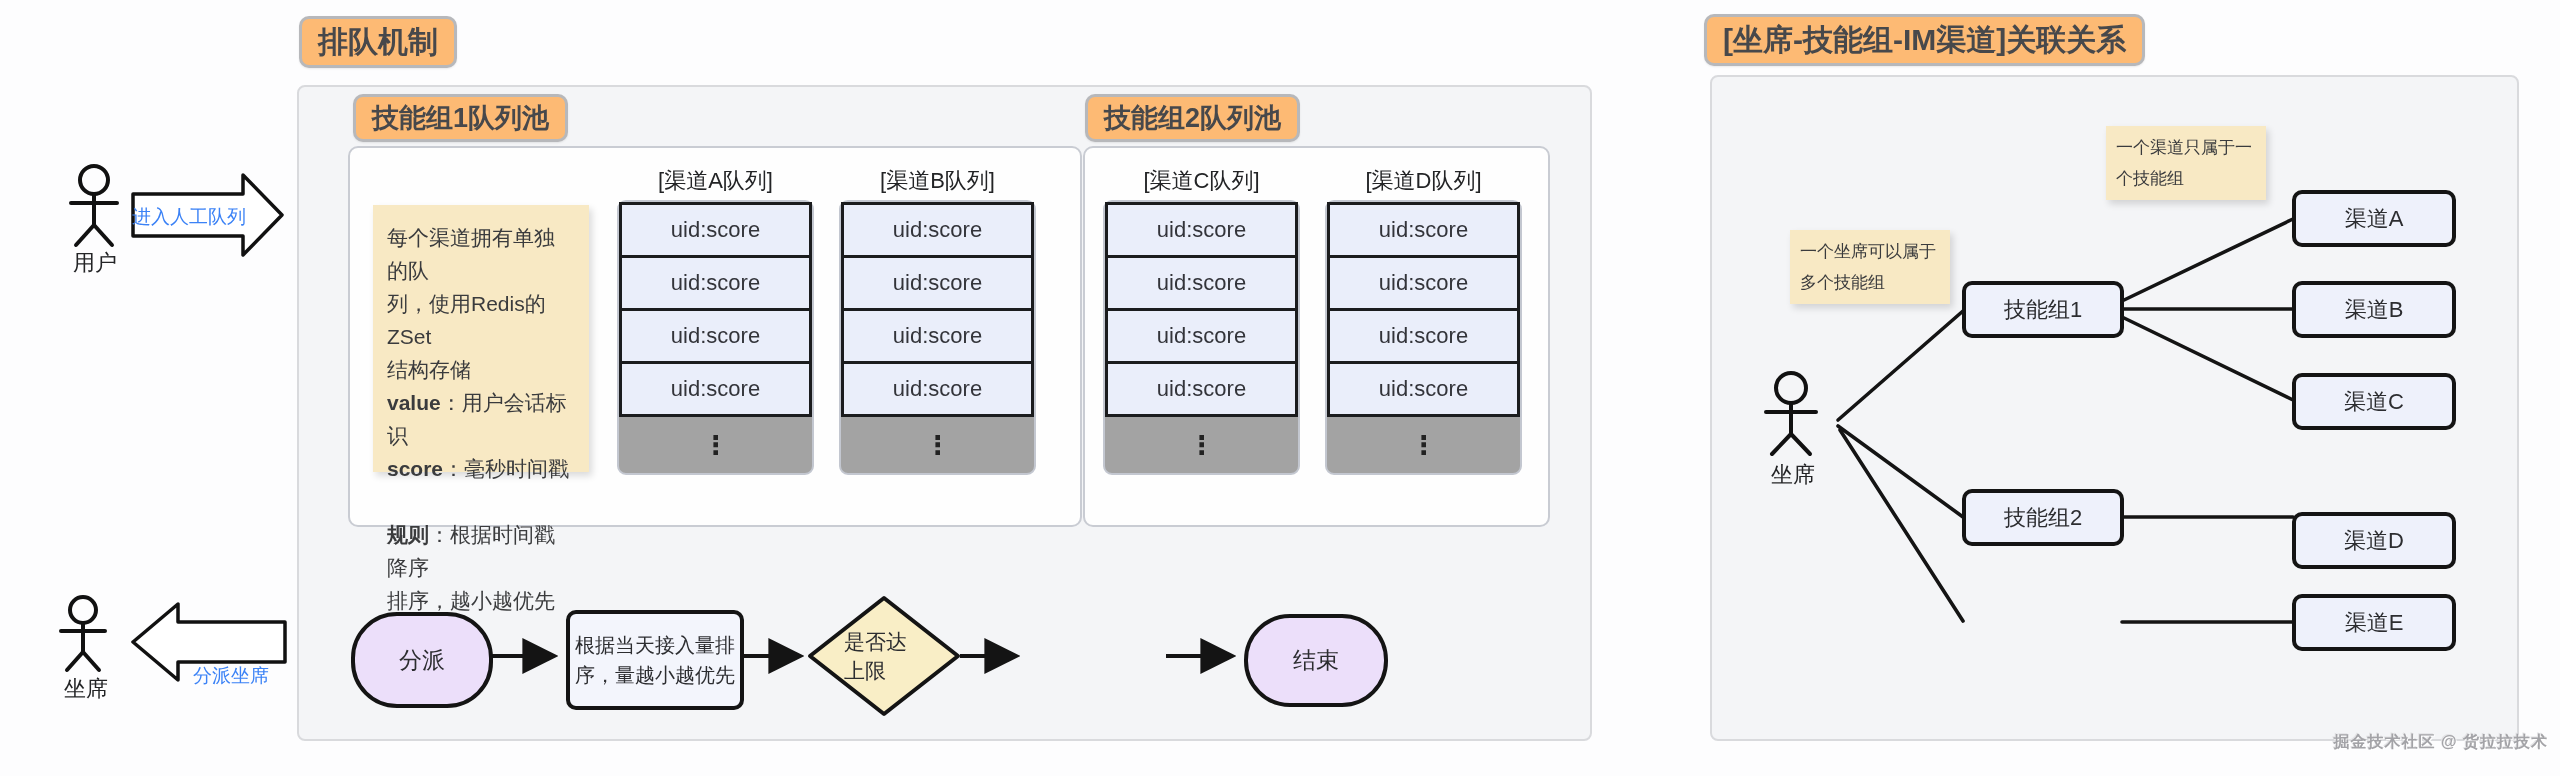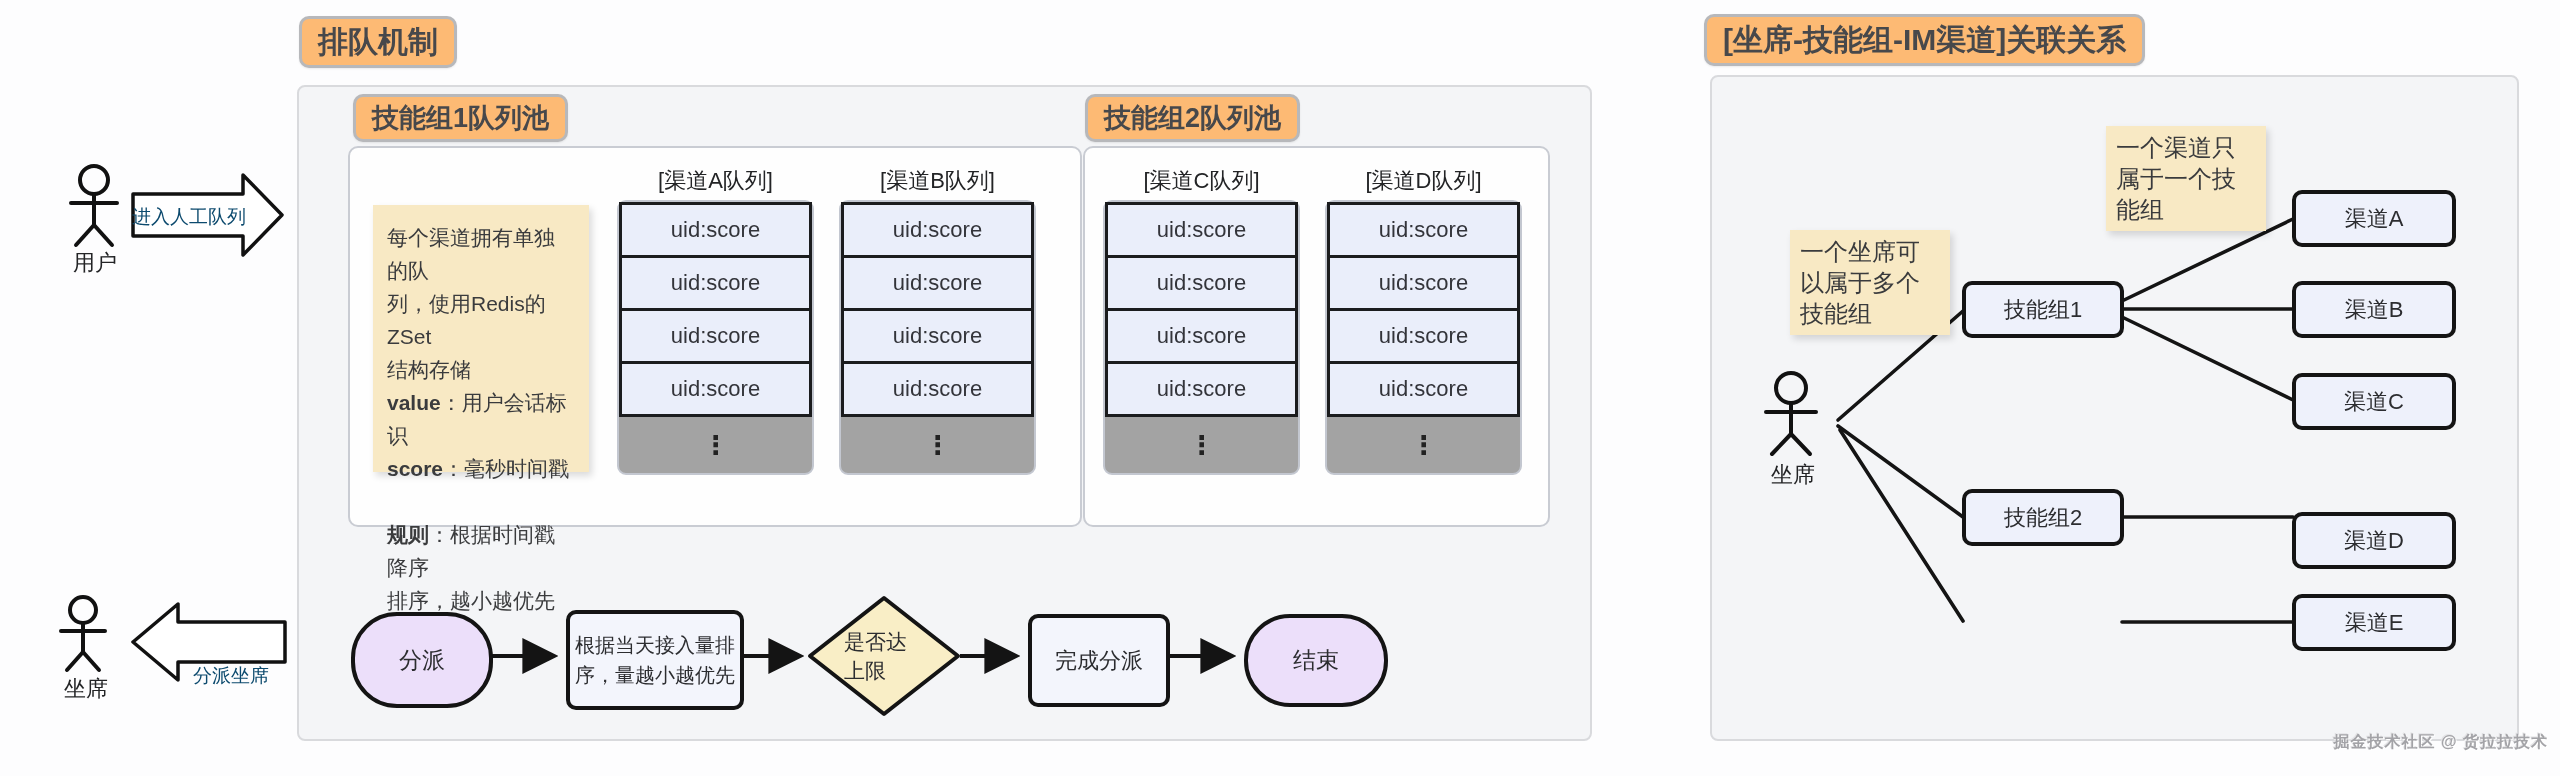"一个渠道只属于一个技能组" .ynote.small { font-size: 24px -> 17px }
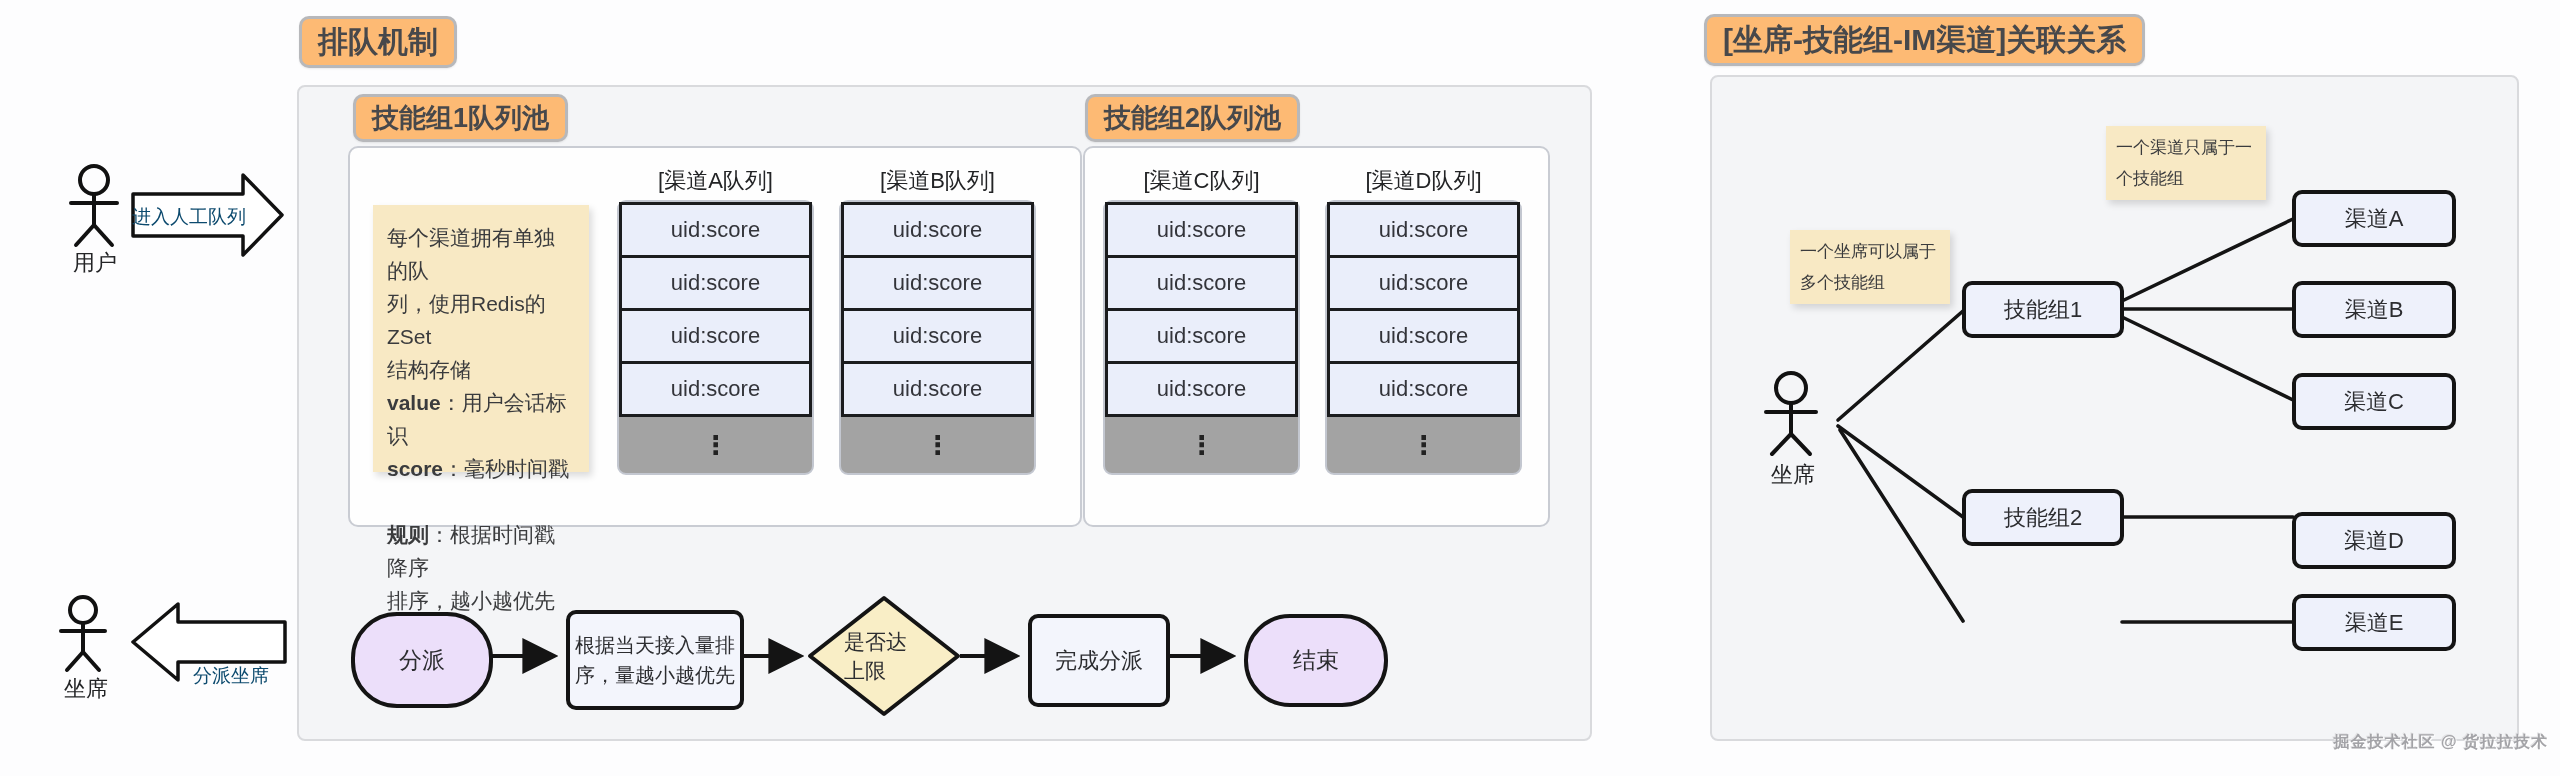"进入人工队列" .arrow-label { color: #0c4a6e -> #3b82f6 }
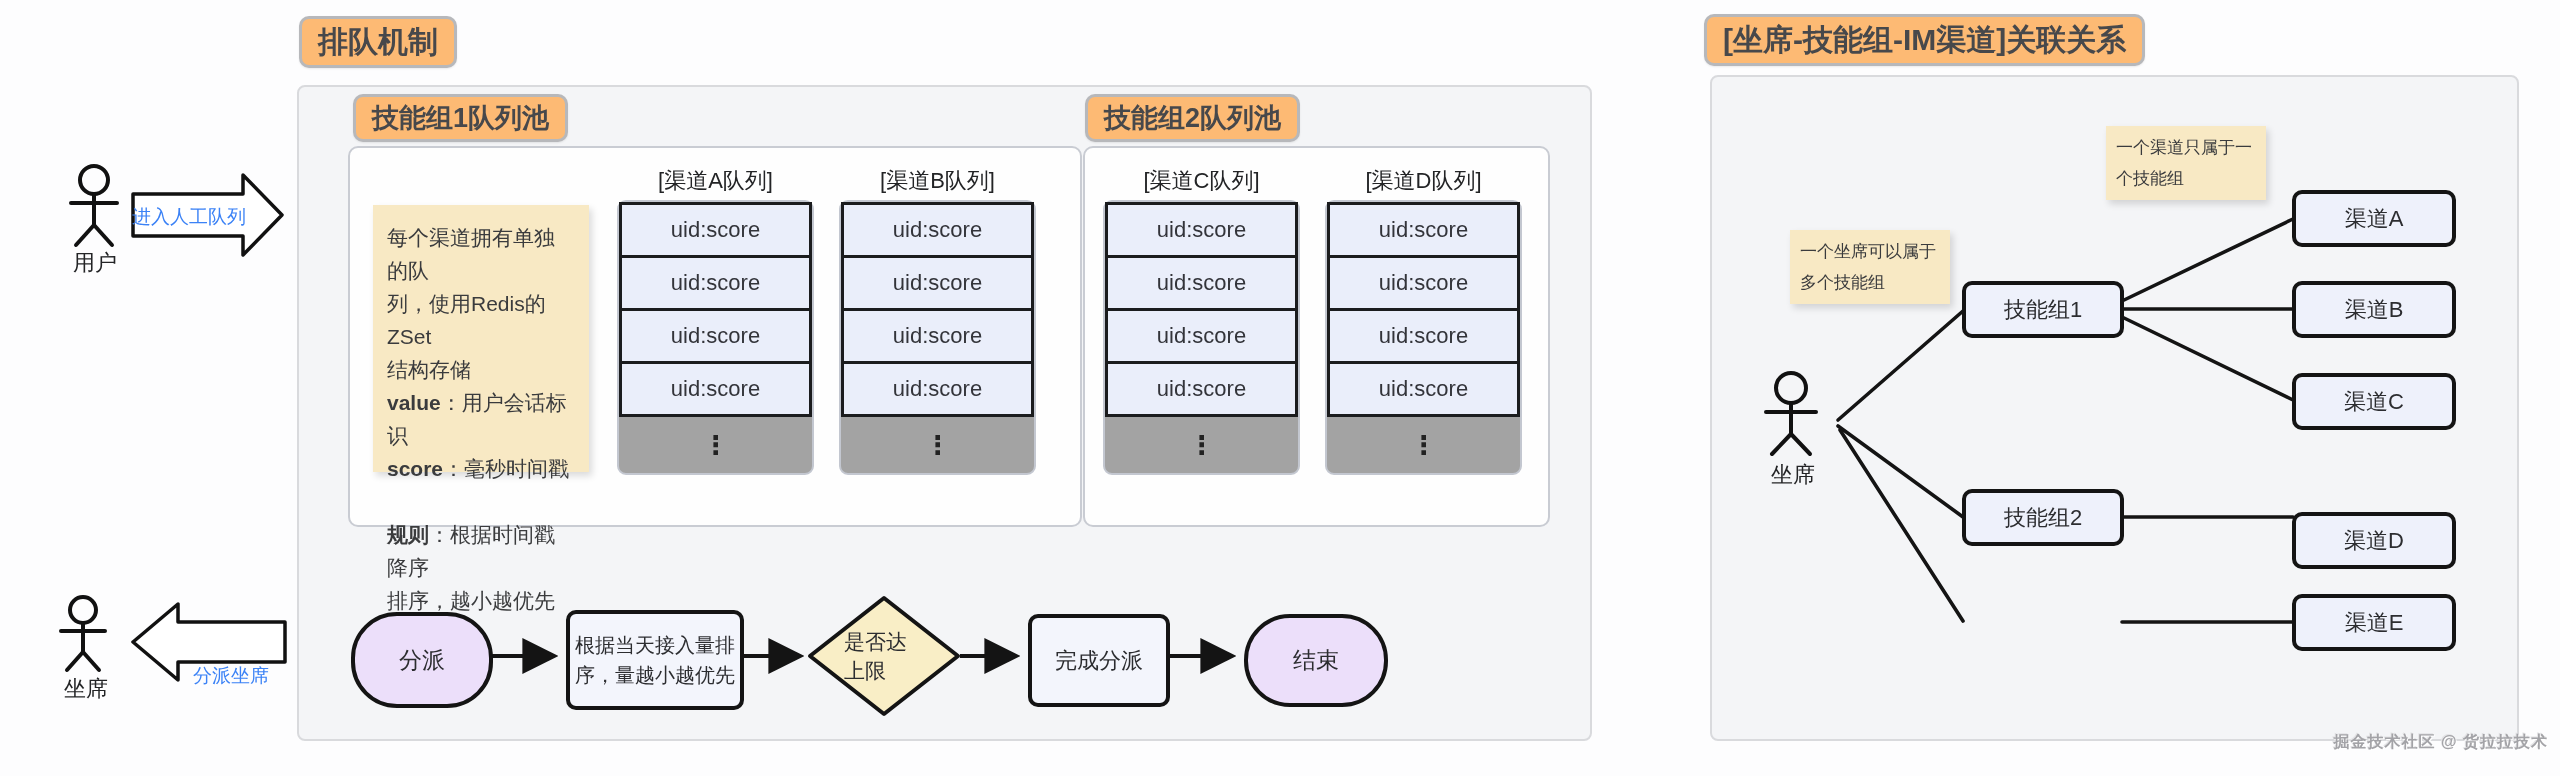"完成分派" div.flow-rect { html: <div> <span>完成分派</span> </div> -> none }
